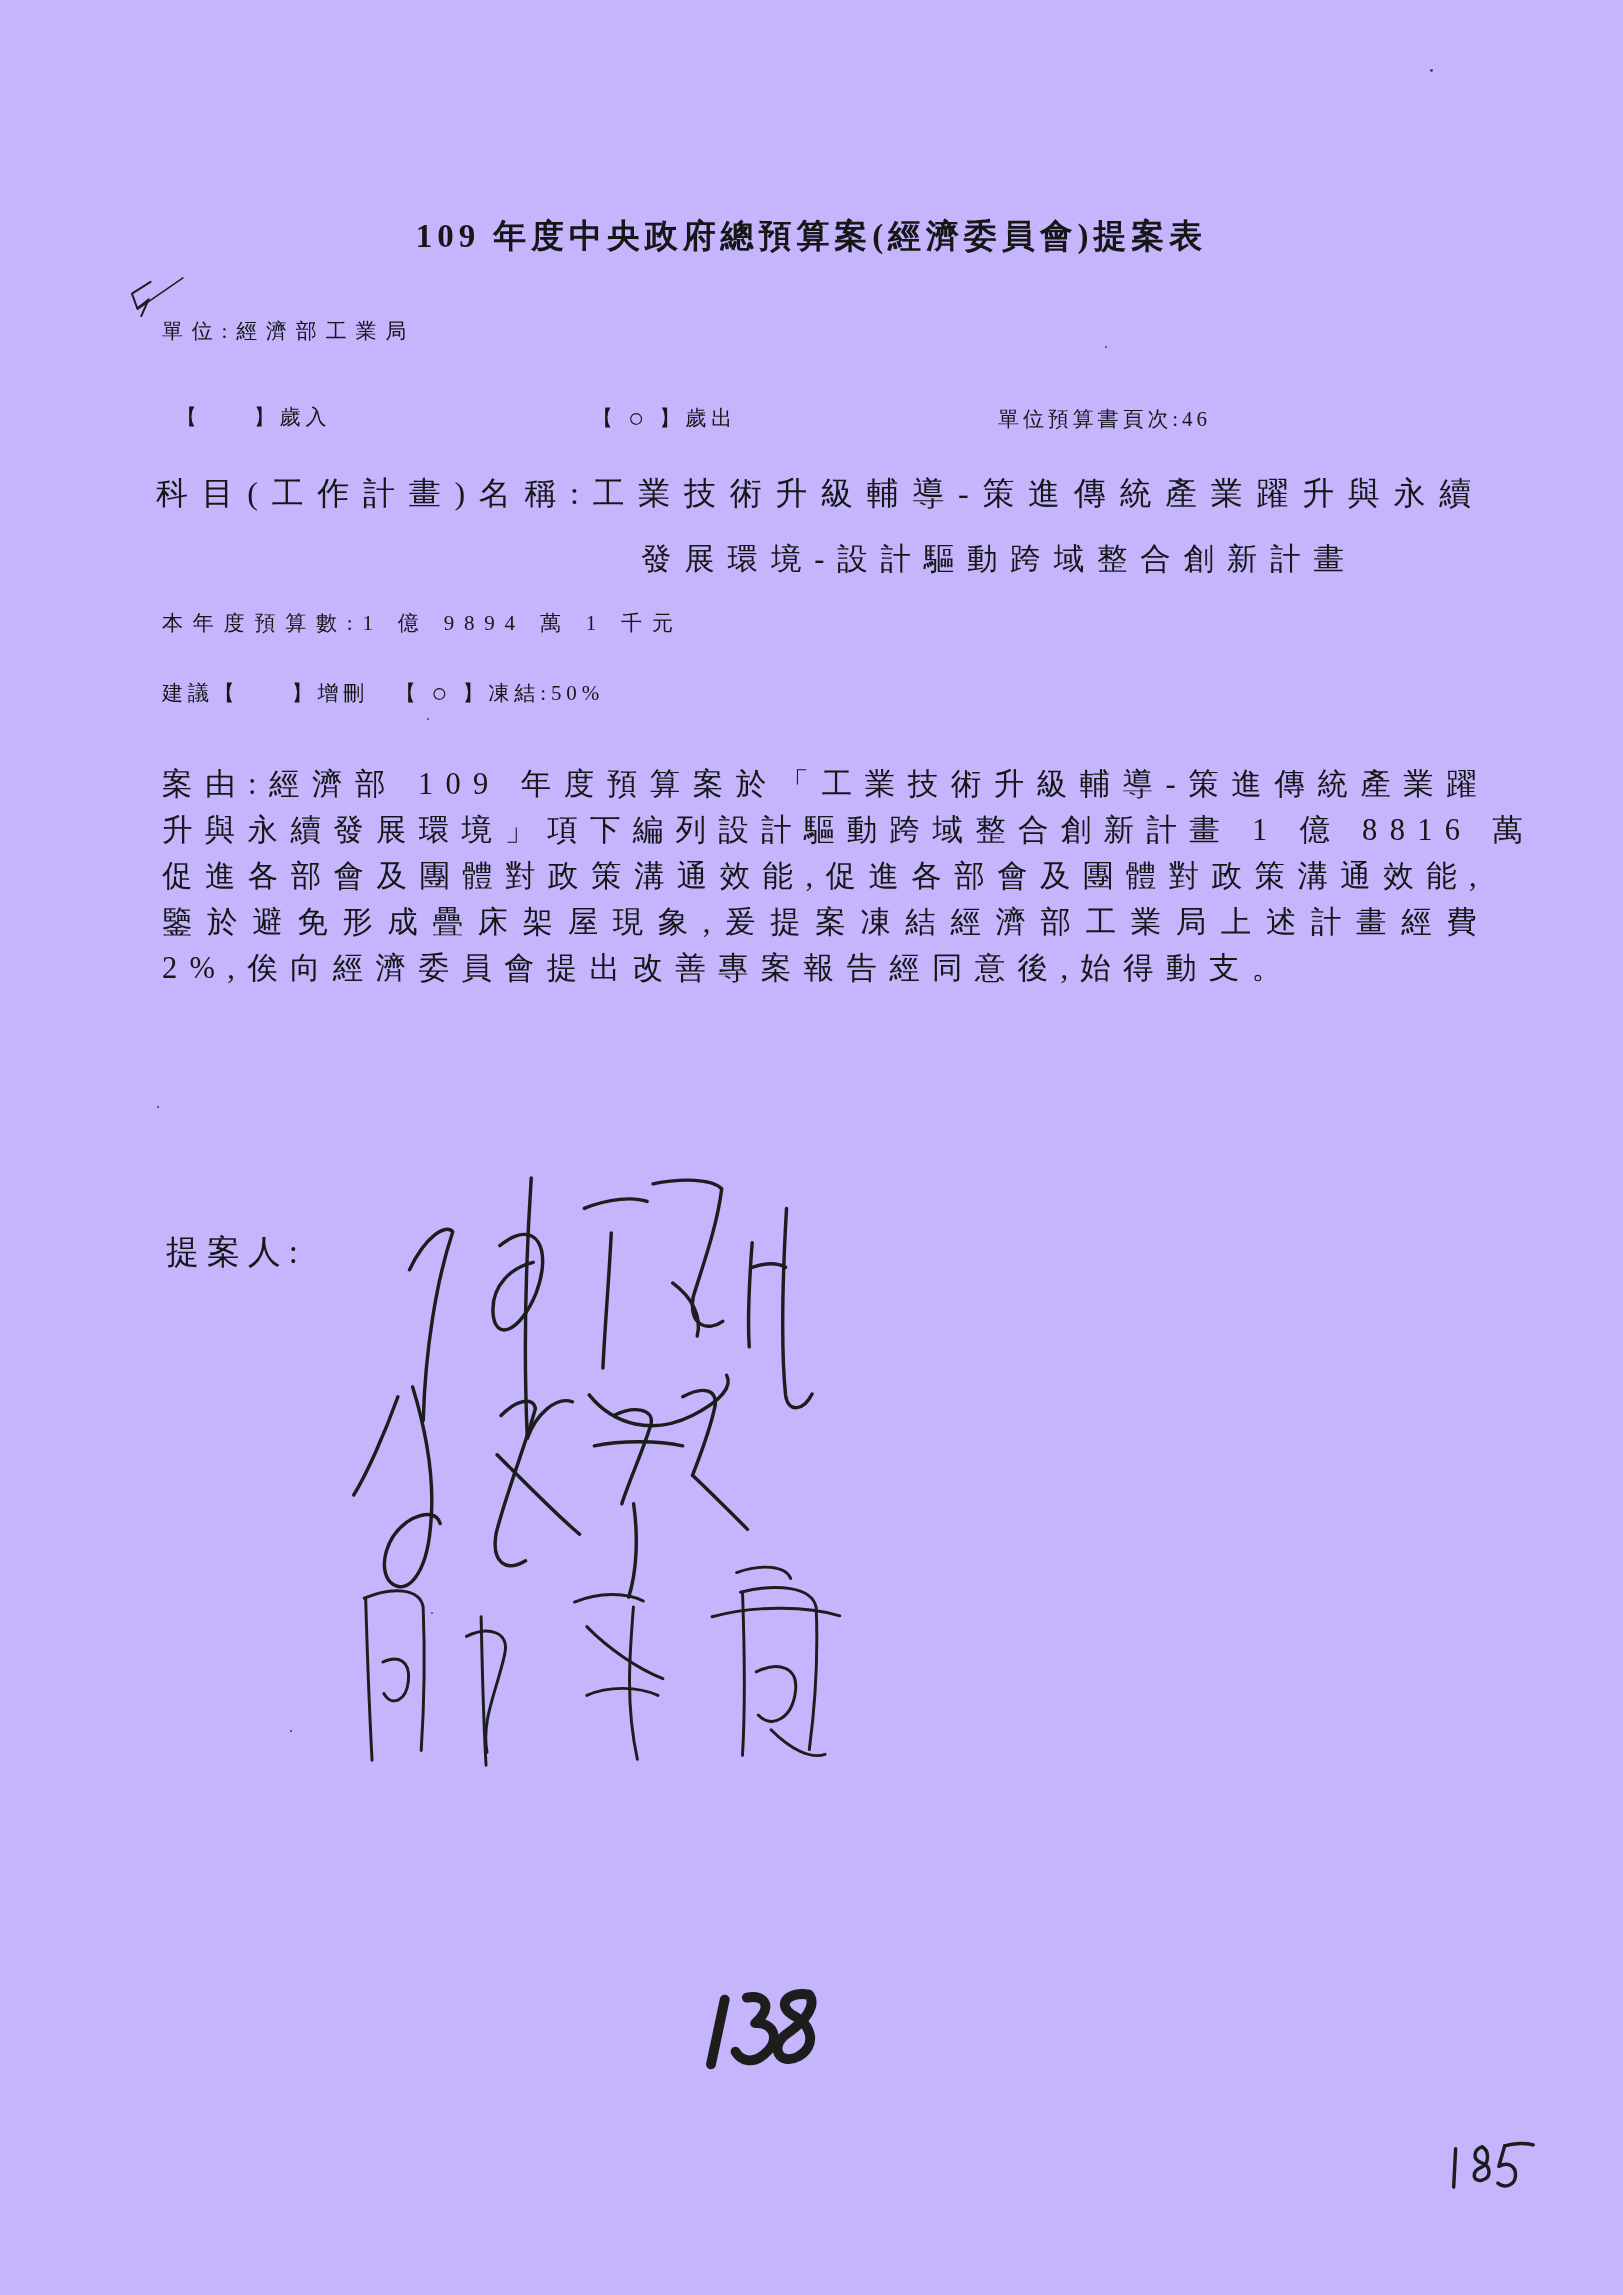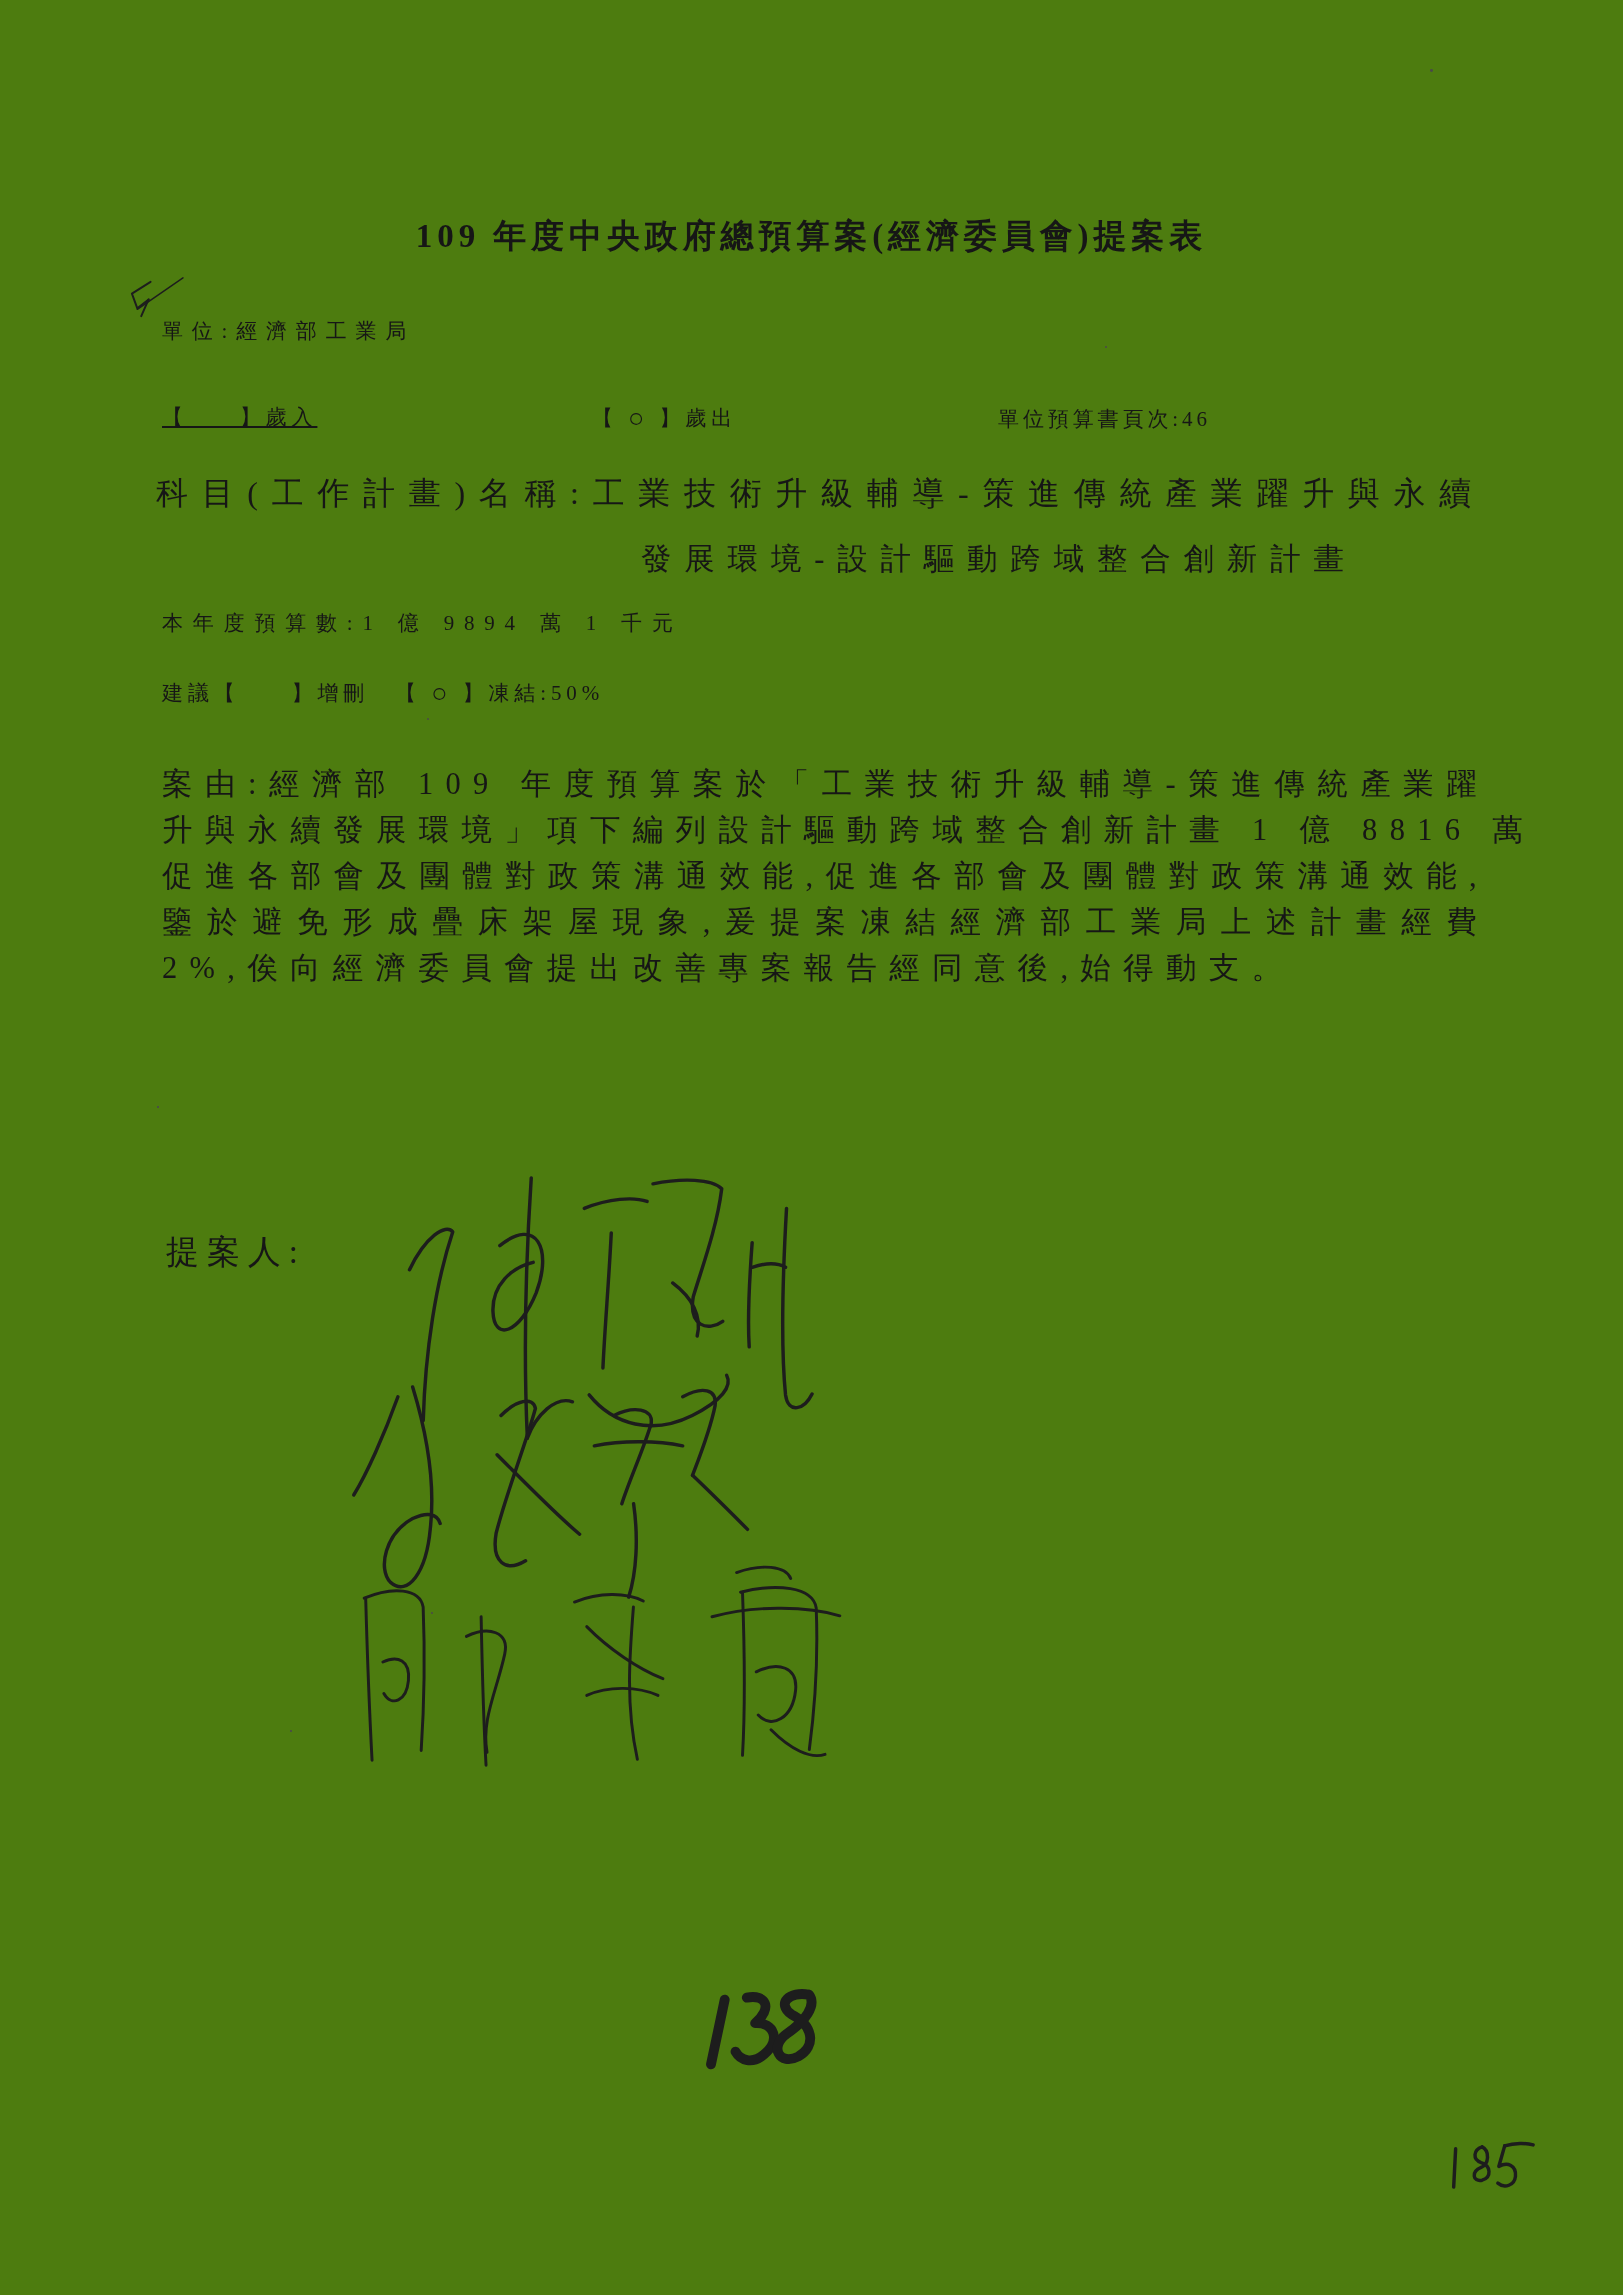"109 年度中央政府總預算案(經濟委員會)提案表" .page { background: #4d7c0f -> #c4b5fd }
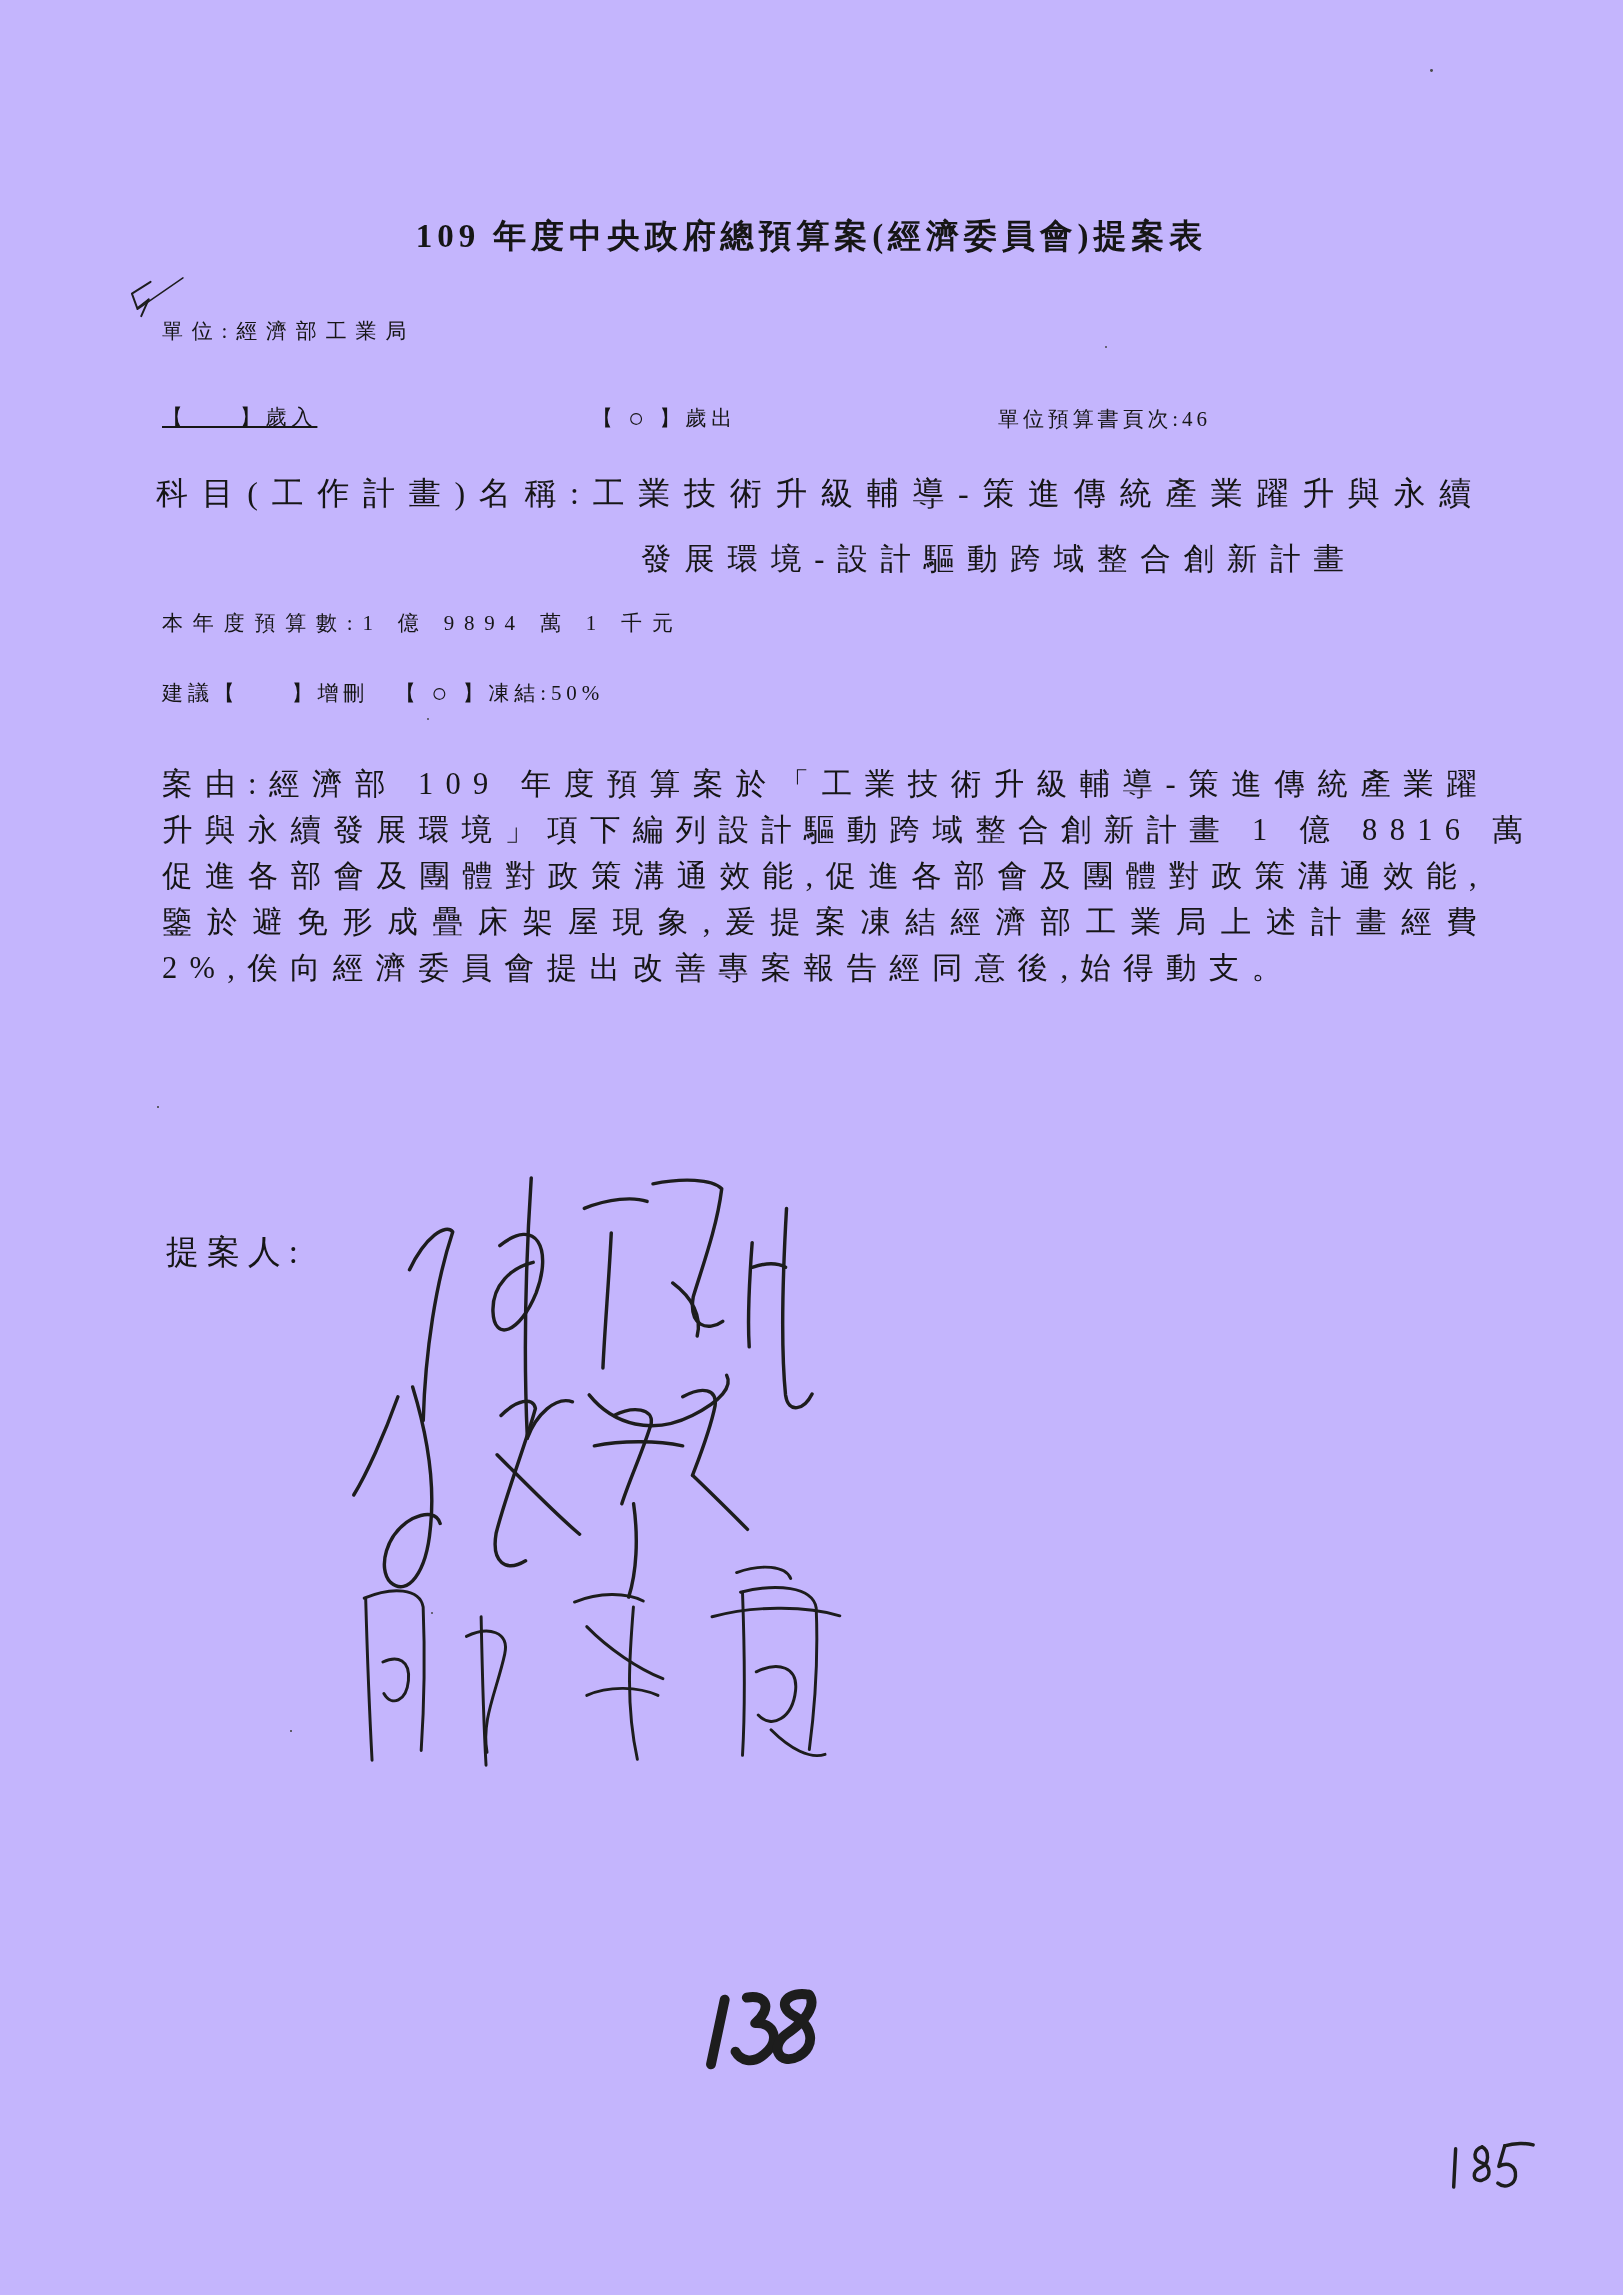"【 】歲入" .cat-revenue { left: 162px -> 176px; text-decoration: underline -> none }
